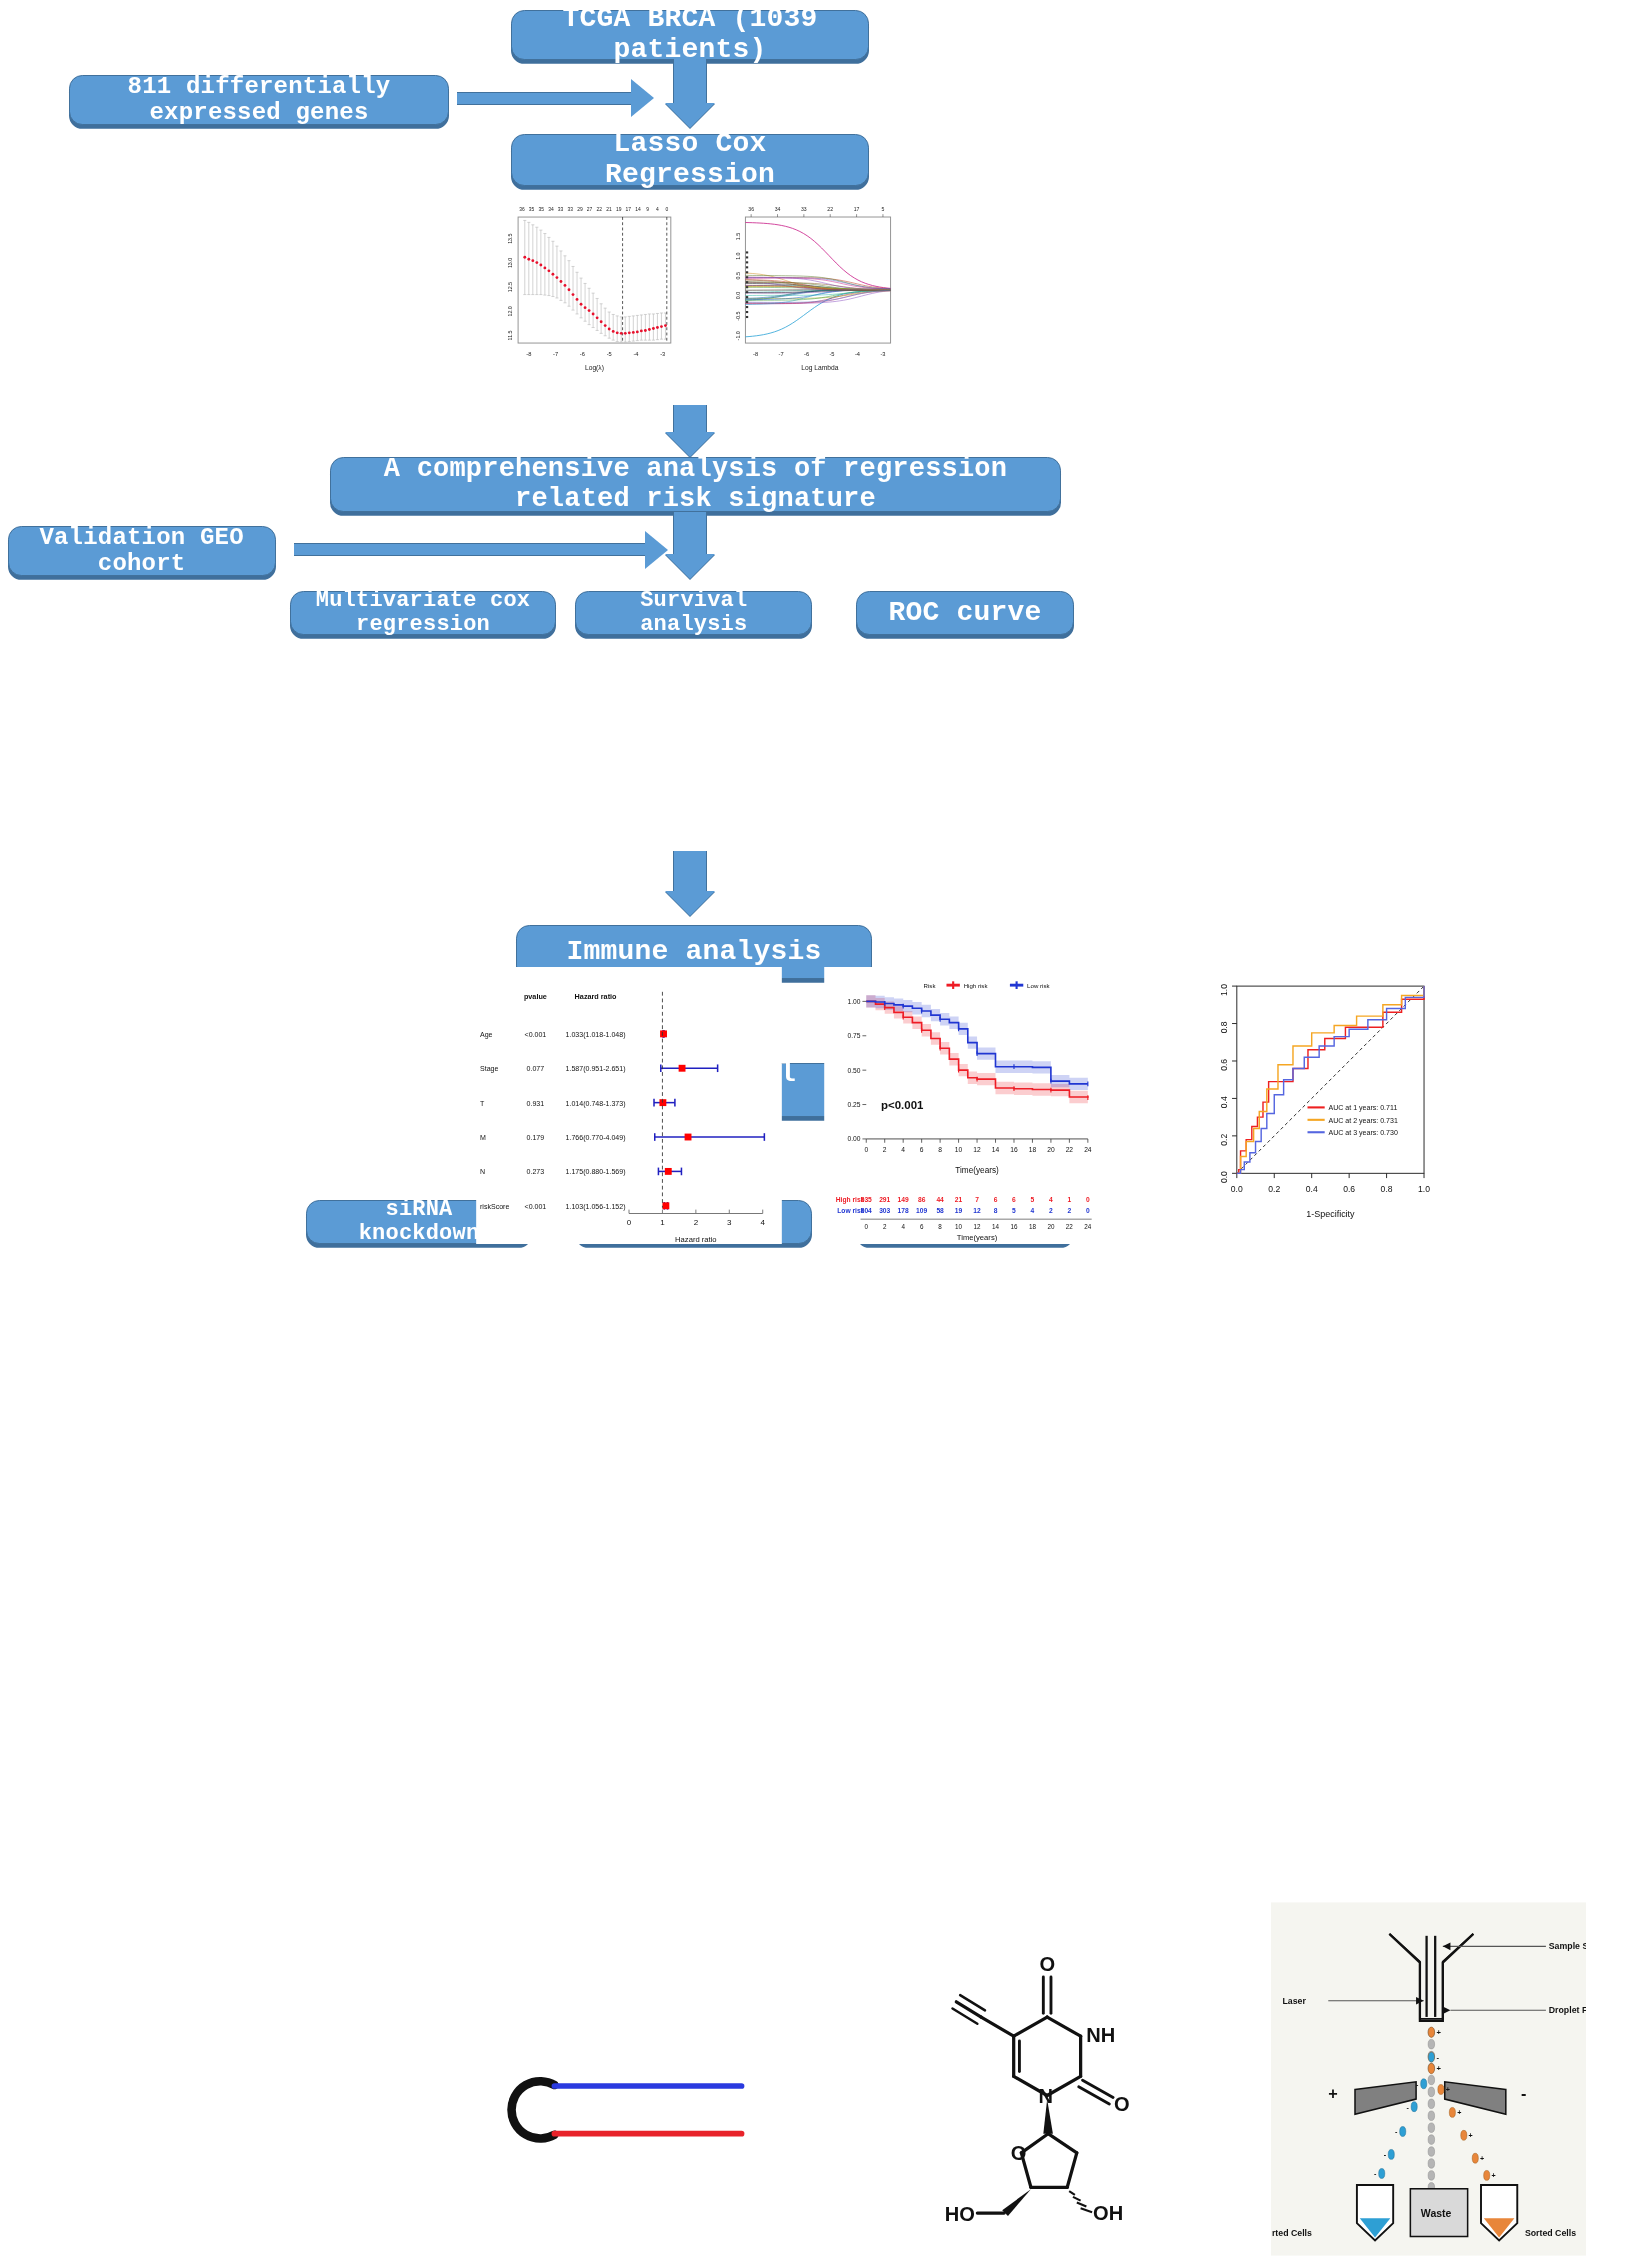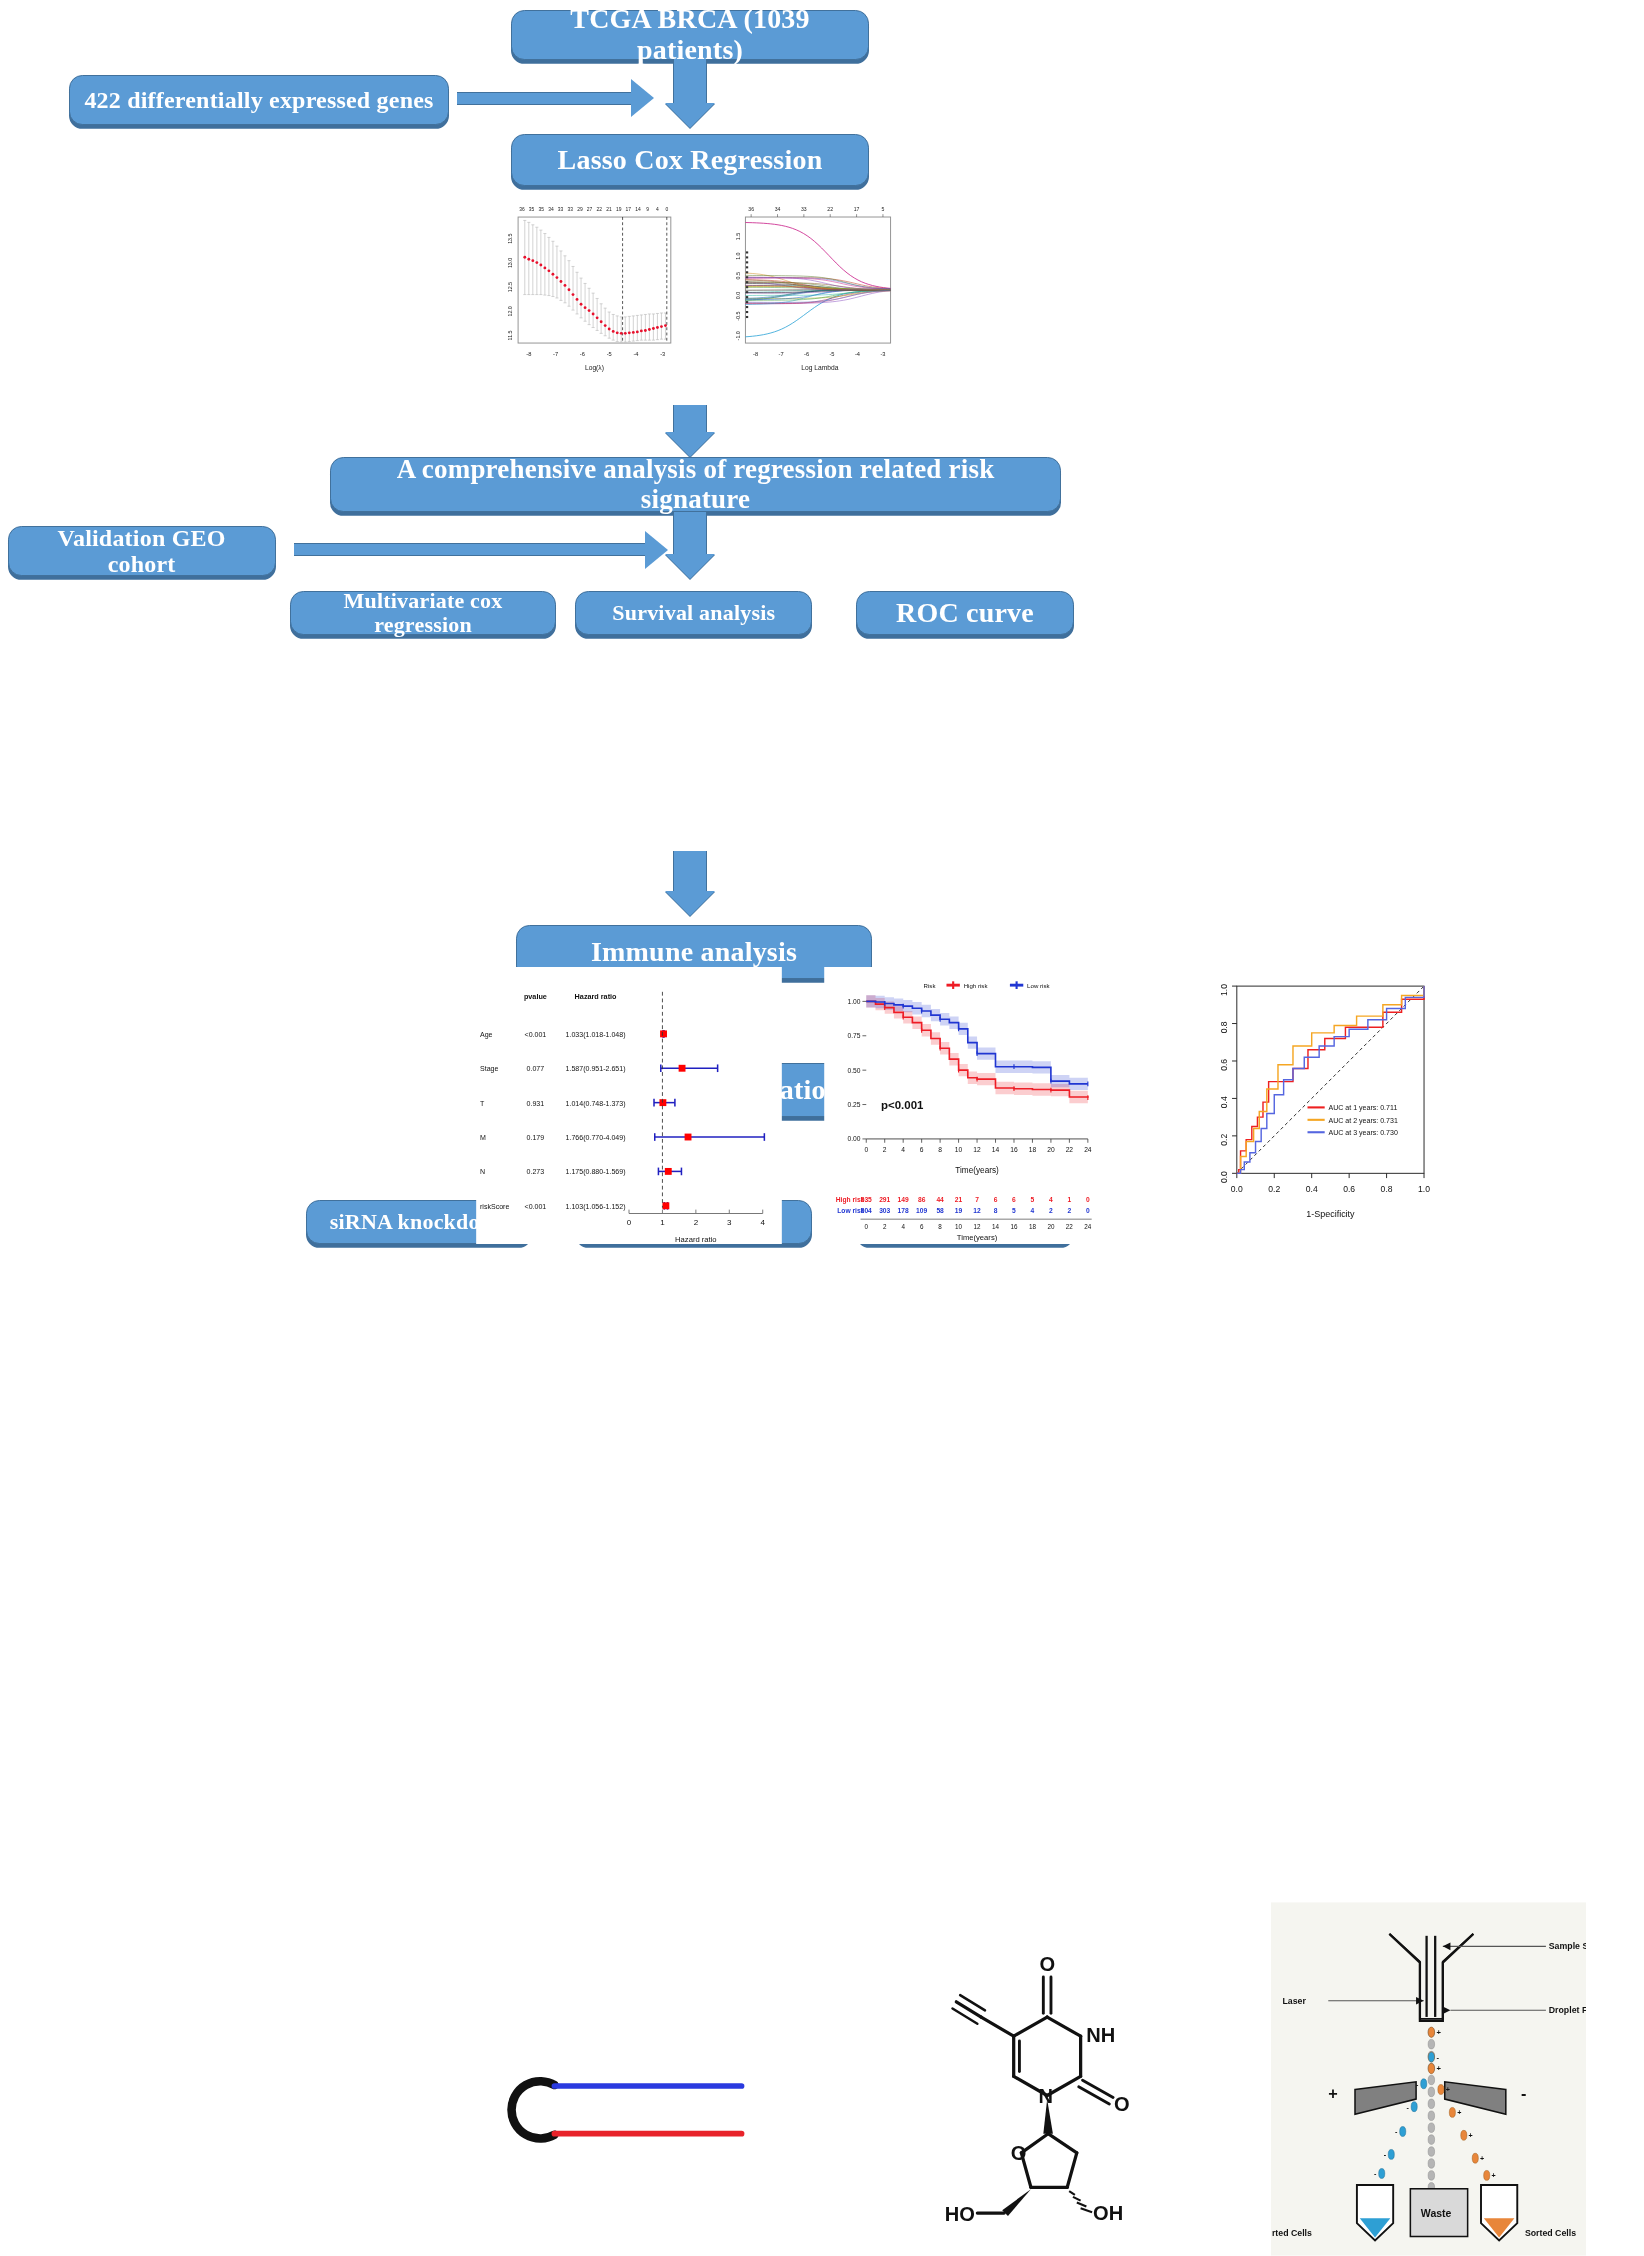"TCGA BRCA (1039 patients)" .fbox { font-family: none -> Liberation Mono, monospace }
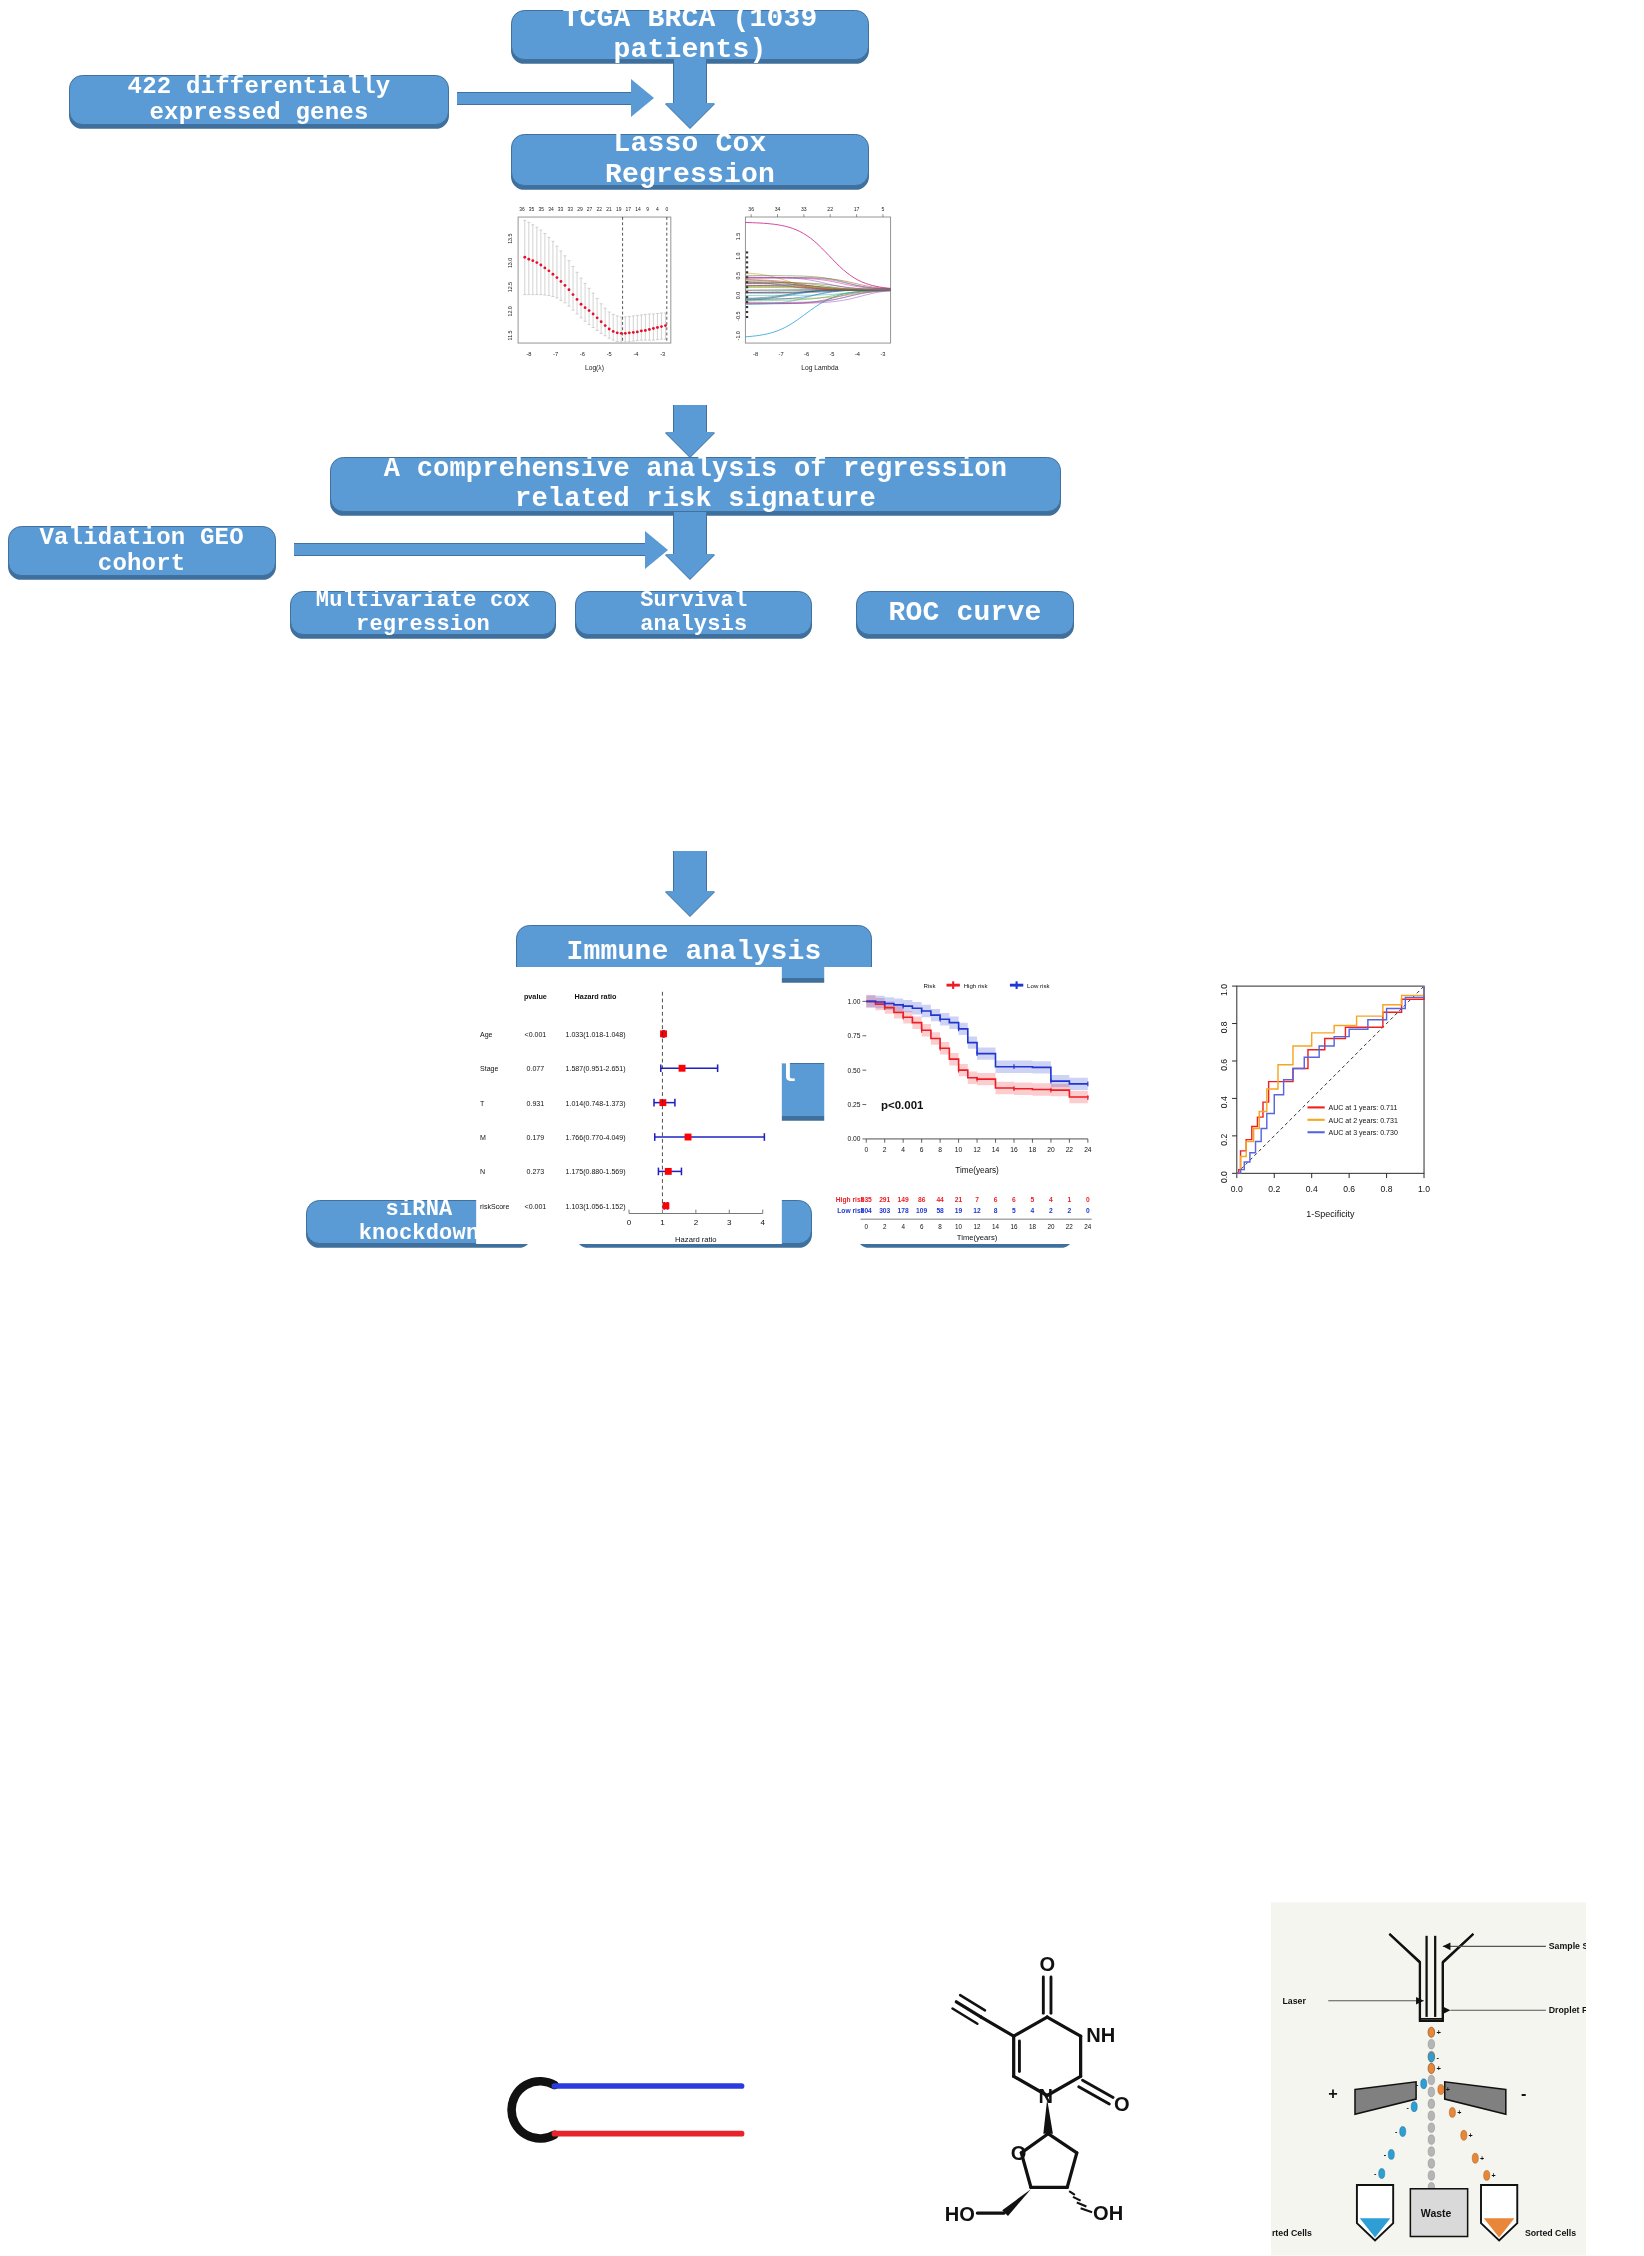"422 differentially expressed genes" div.fbox { text: 422 -> 811 }
